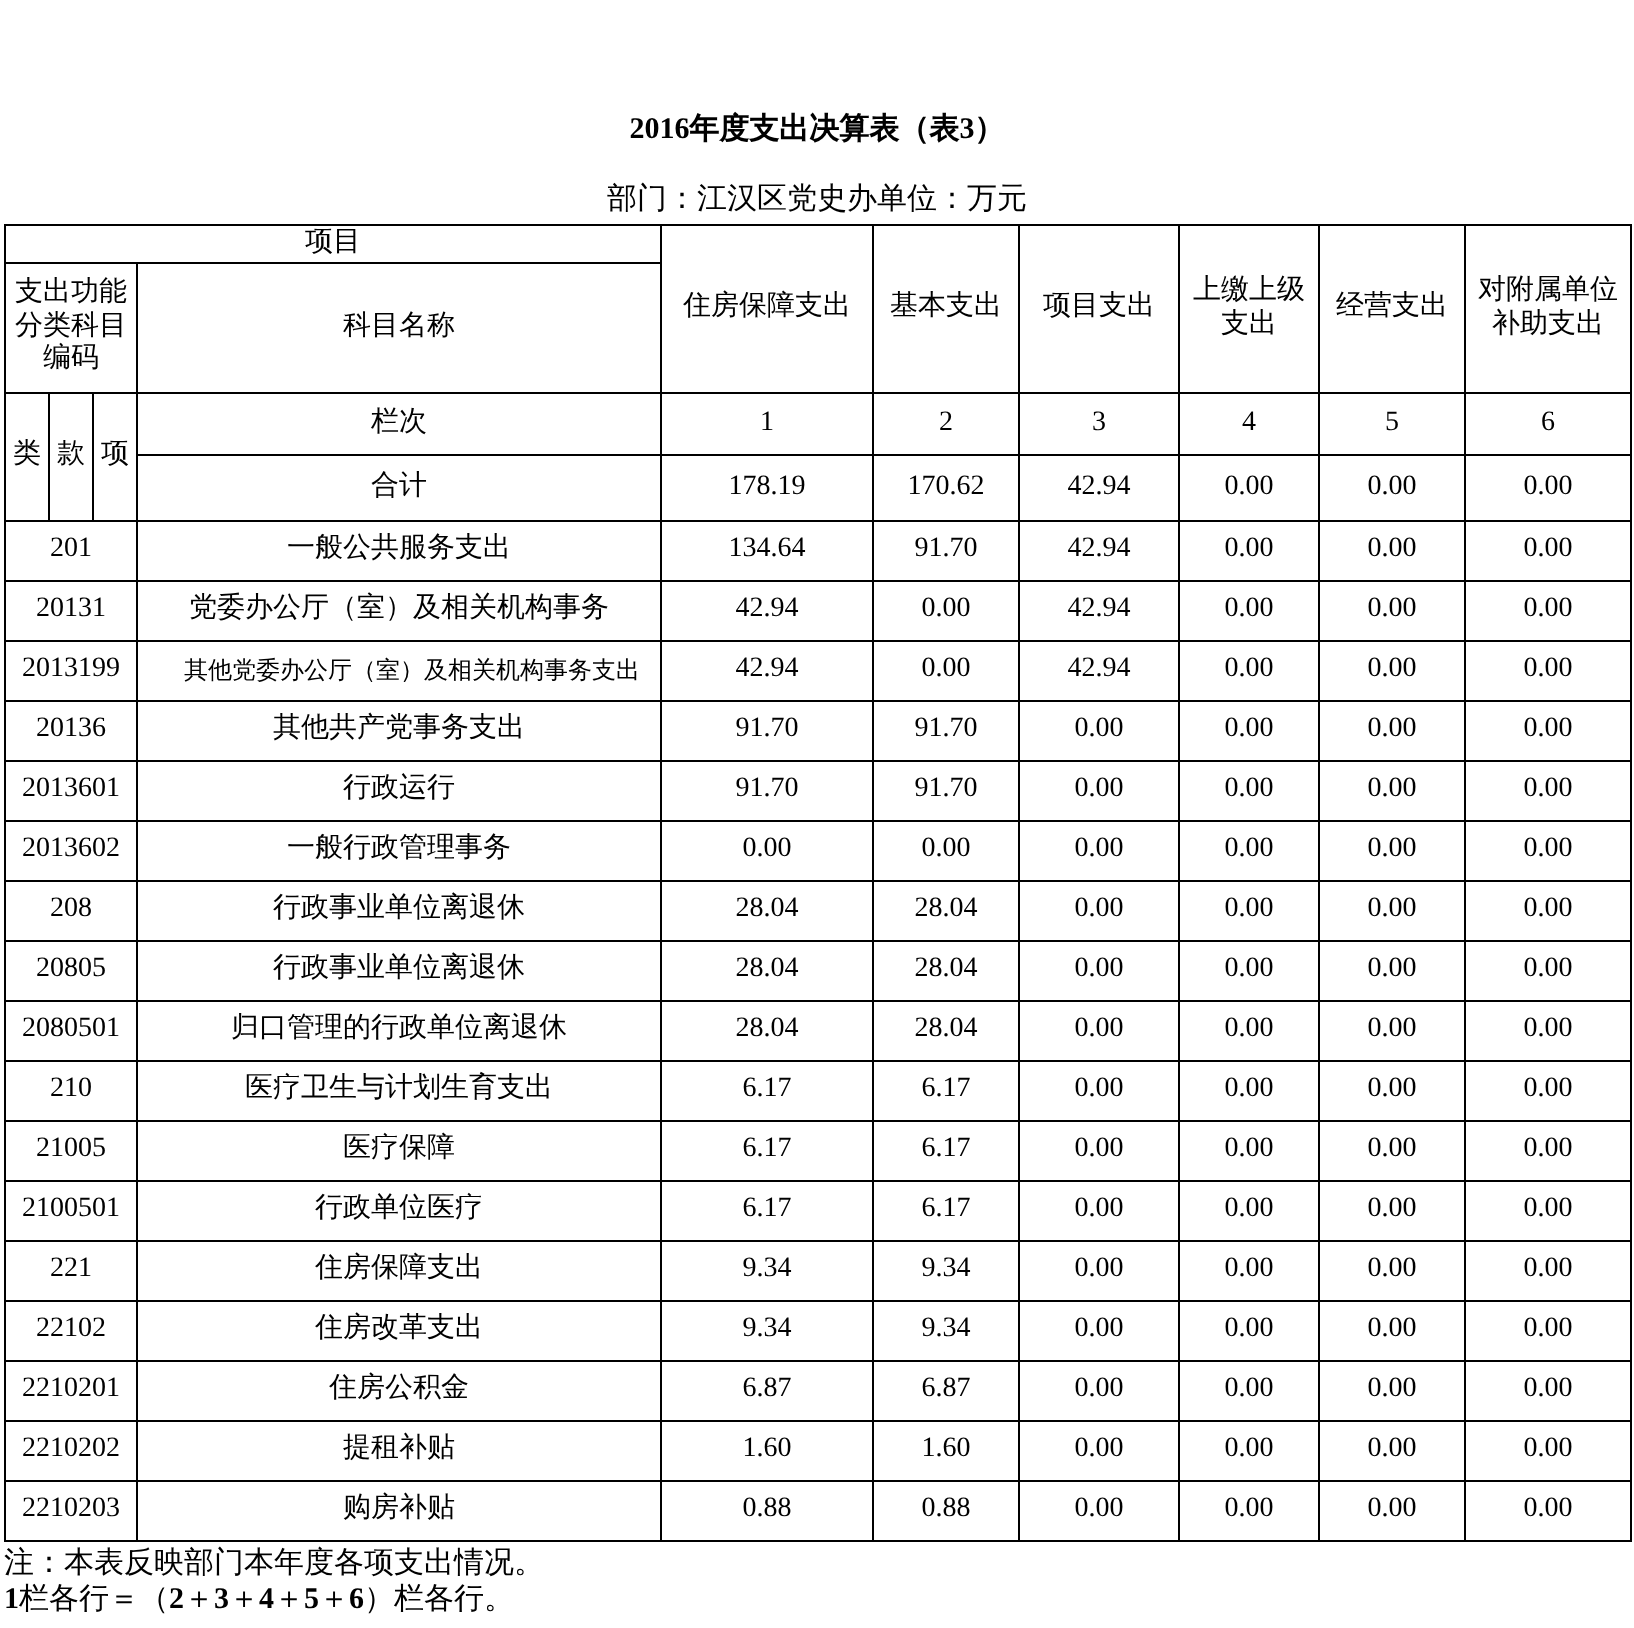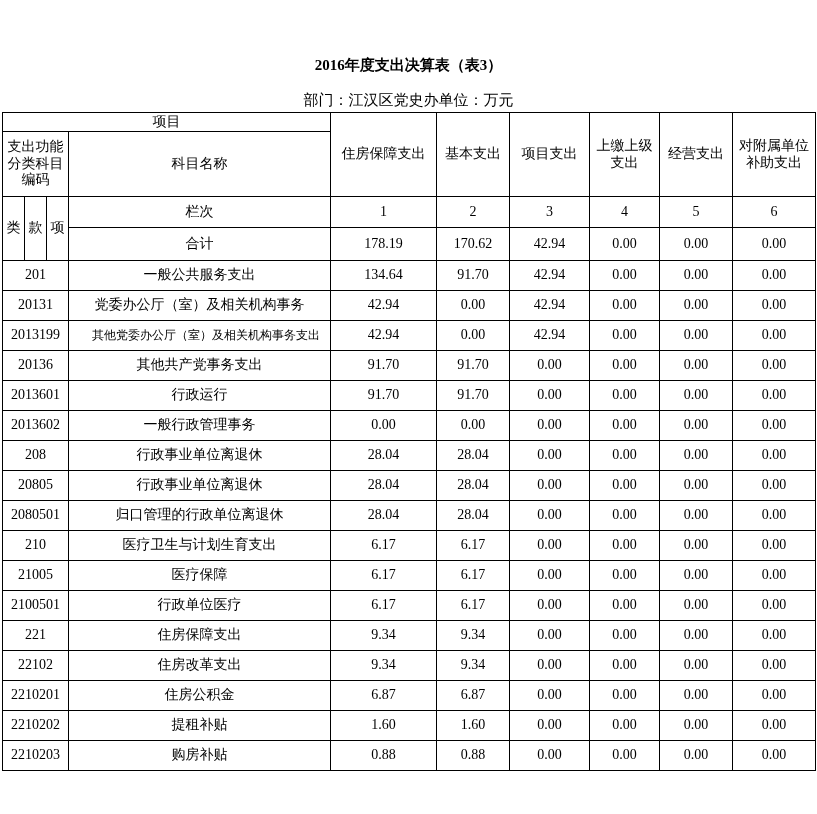"注：本表反映部门本年度各项支出情况。" div.notes { html: none -> <div> <div>注：本表反映部门本年度各项支出情况。</div> <div><b>1</b><span>栏各行＝（</span><b>2</b><span>＋</span><b>3</b><span>＋</span><b>4</b><span>＋</span><b>5</b><span>＋</span><b>6</b><span>）栏各行。</span></div> </div> }
